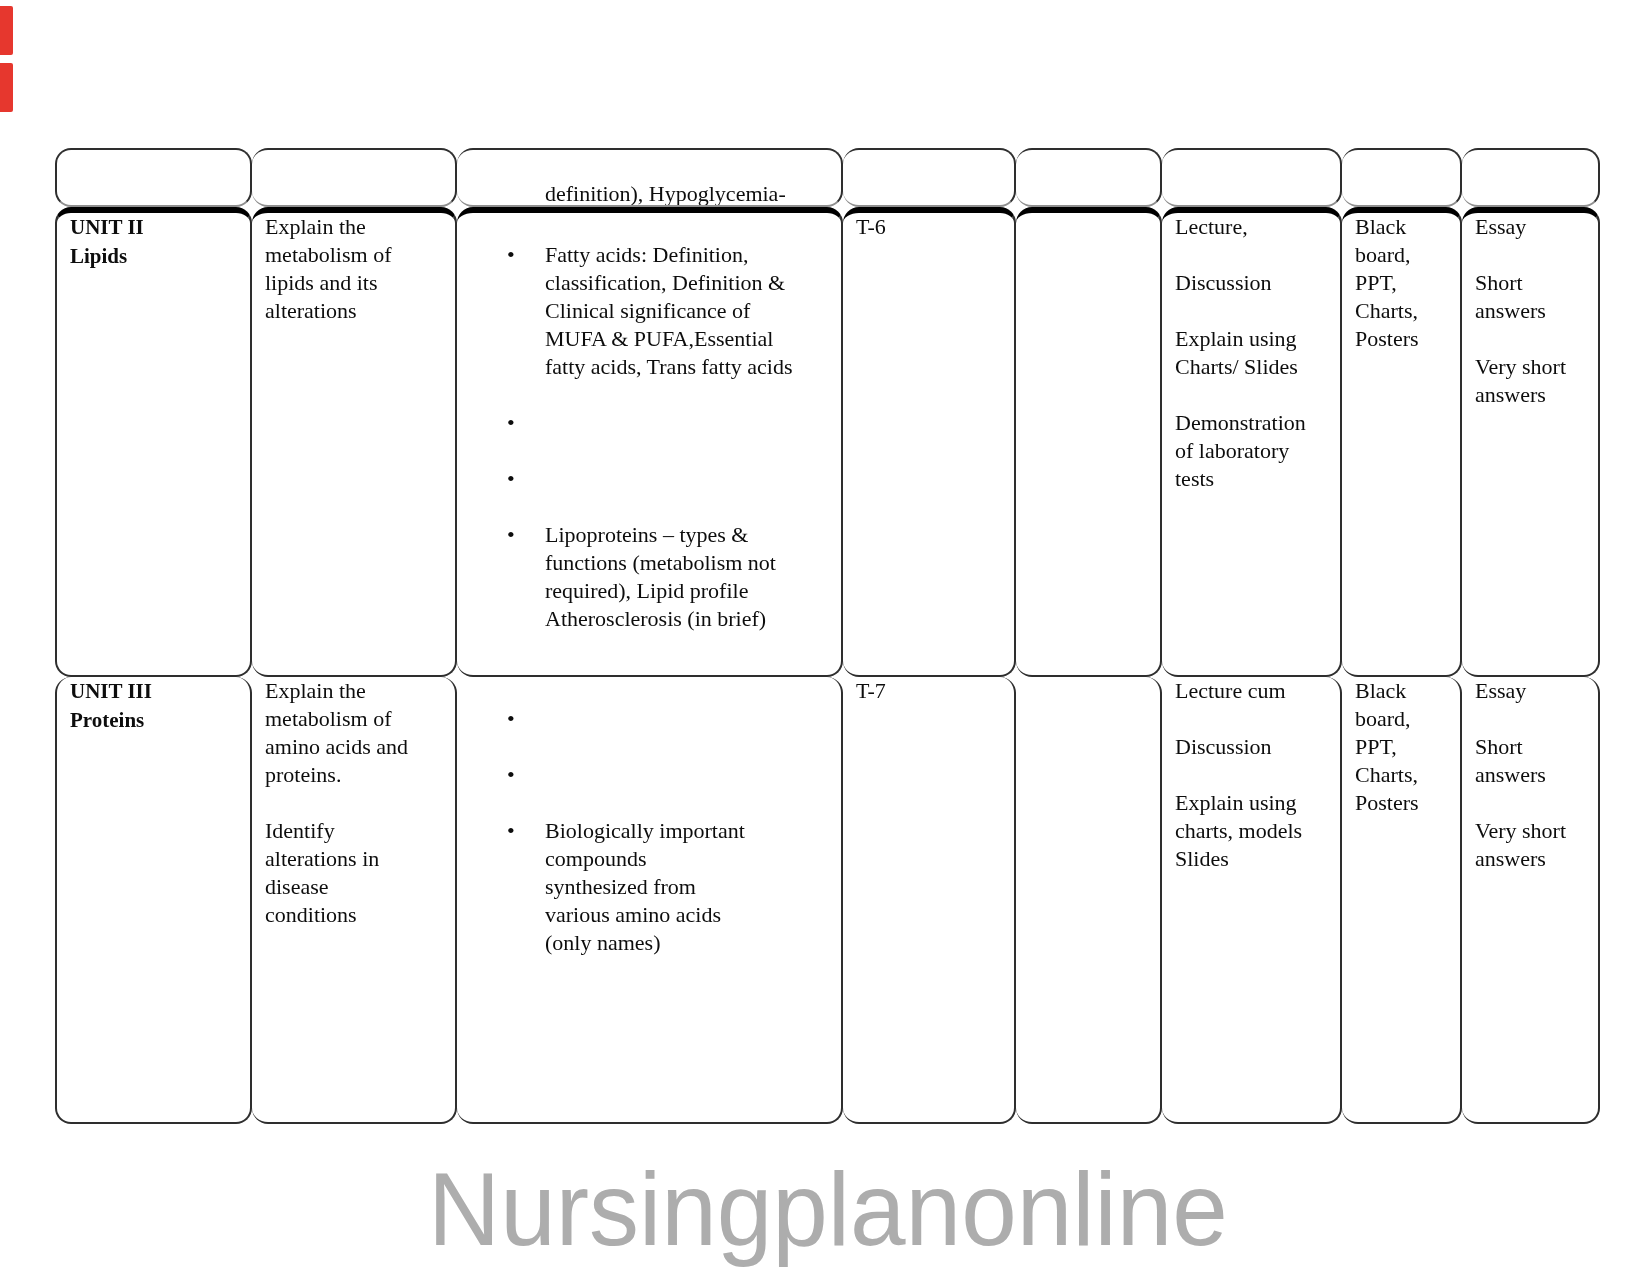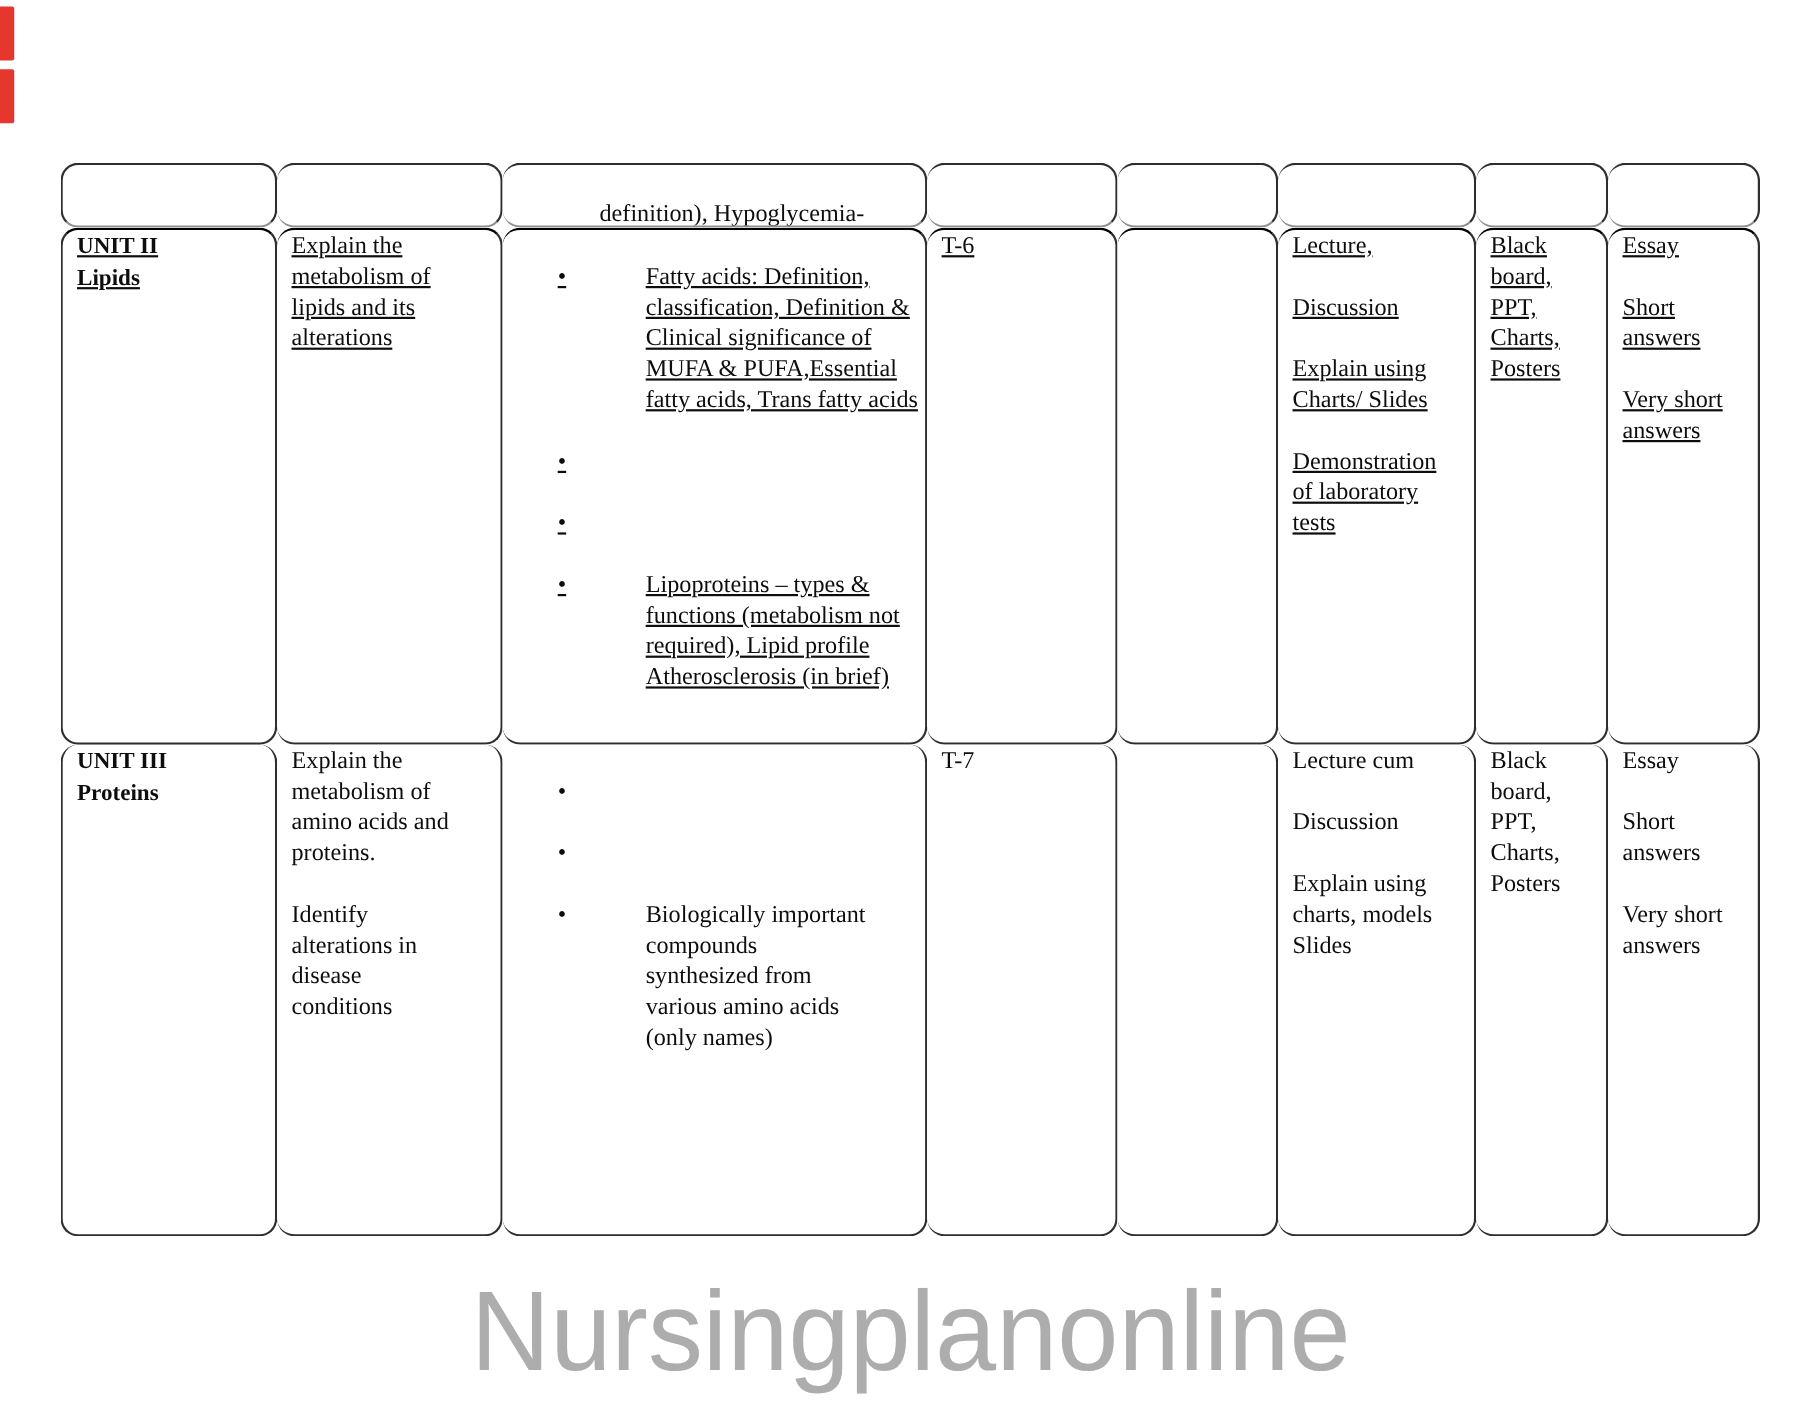"UNIT II" .r1 { border-top: 2px solid #000000 -> 6px solid #000000; text-decoration: underline -> none }
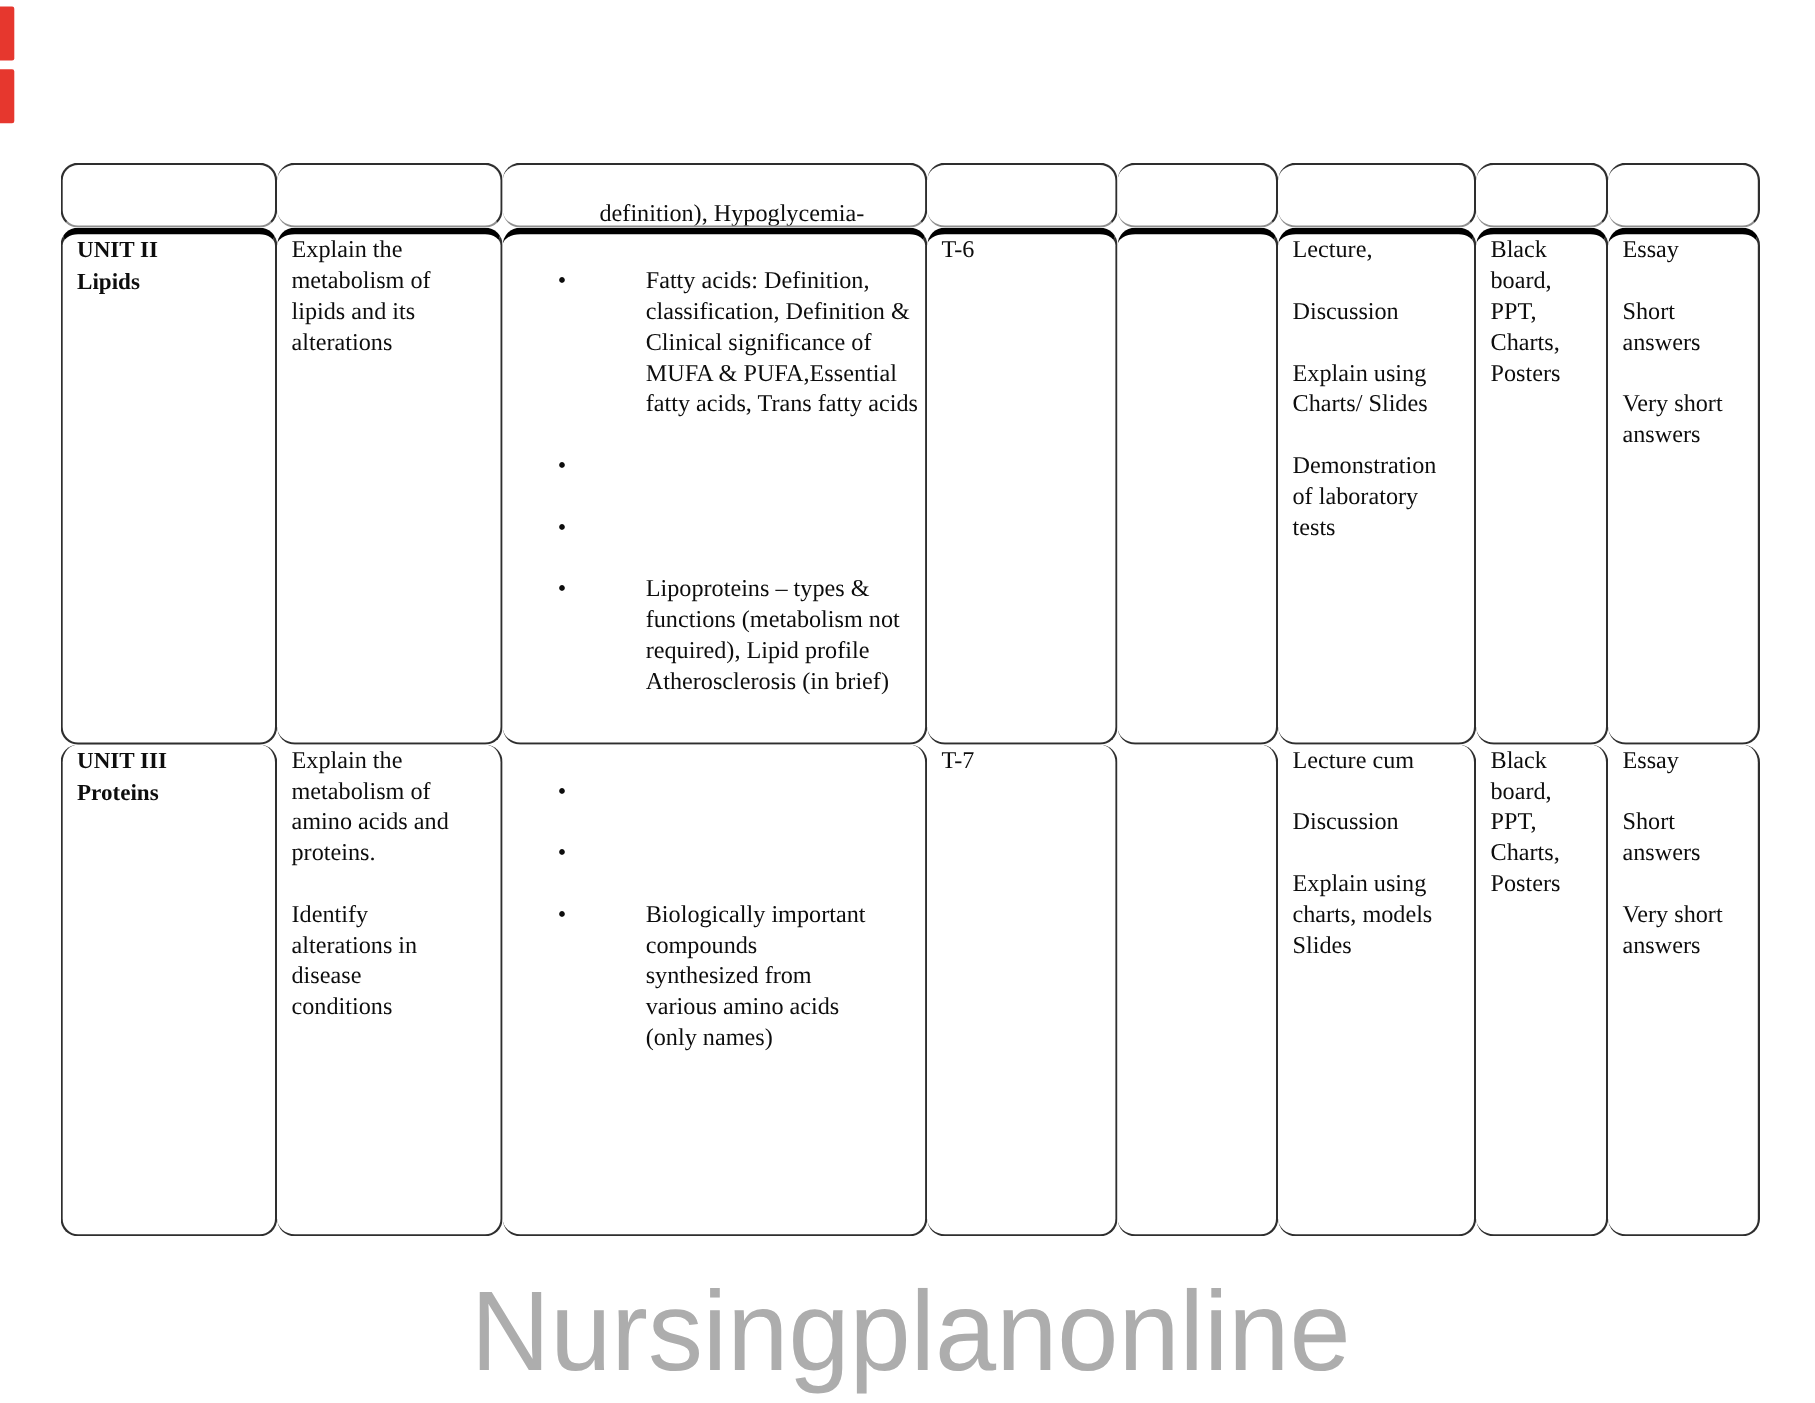"Fatty acids: Definition," .bullet-text { margin-left: 42px -> none }
